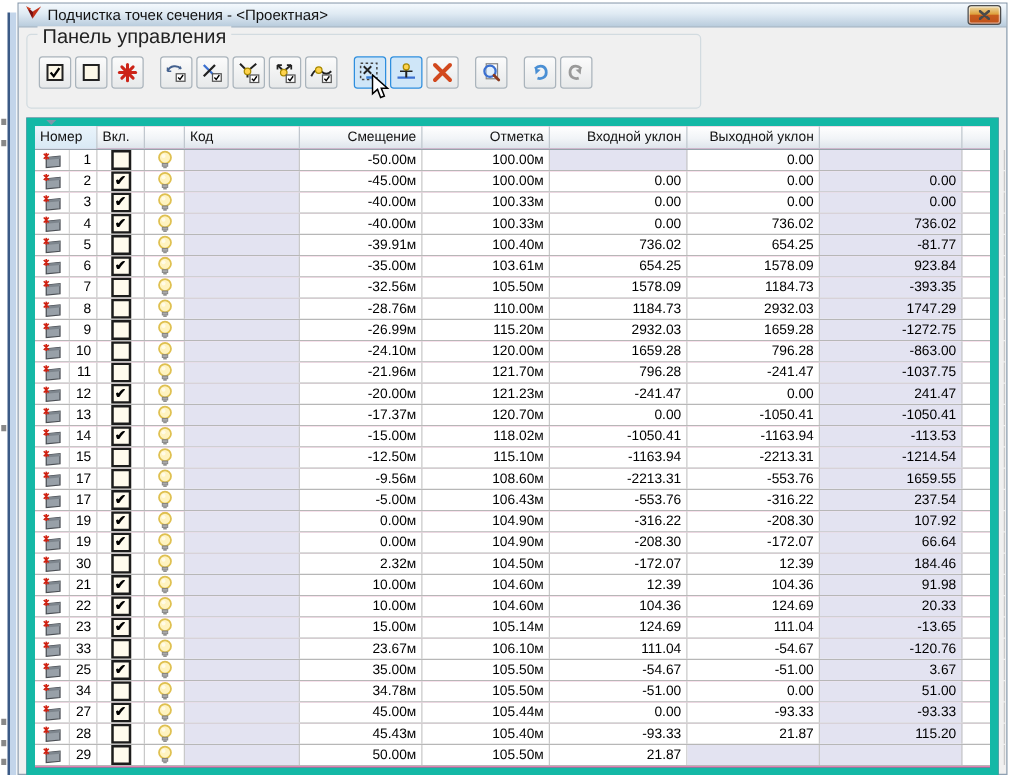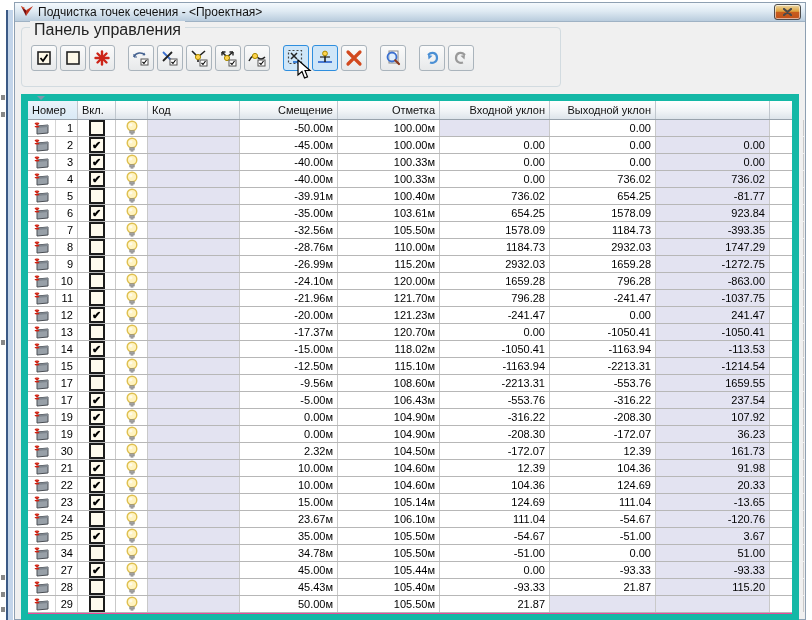"36.23" div.c { text: 36.23 -> 66.64 }
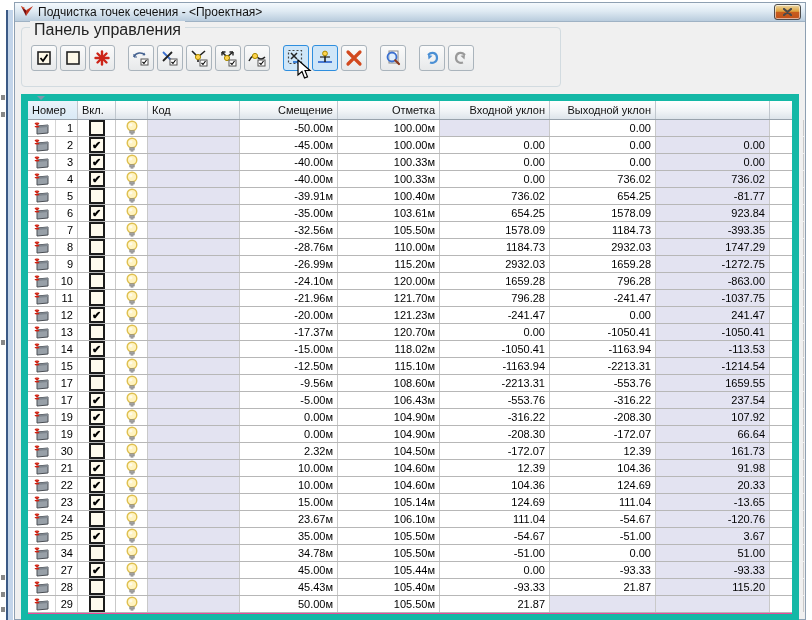"161.73" div.c { text: 161.73 -> 184.46 }
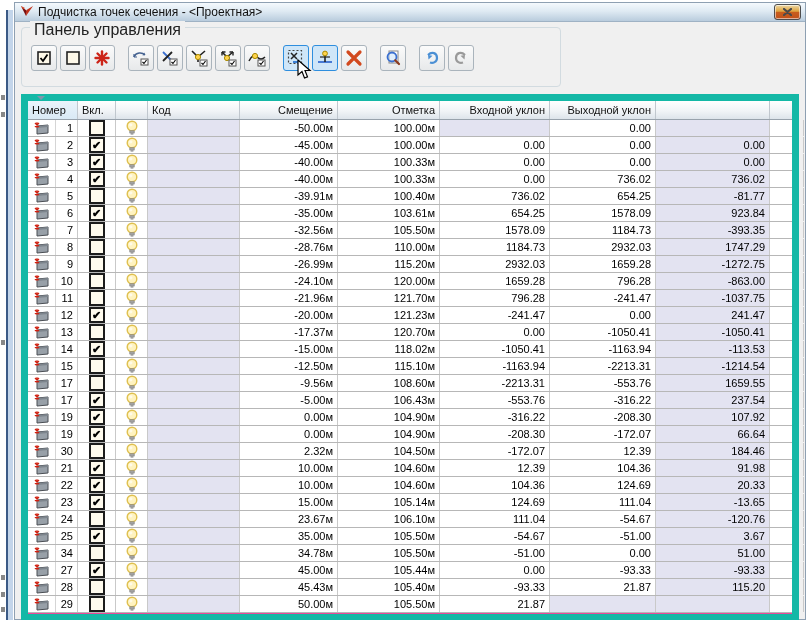"24" div.c { text: 24 -> 33 }
